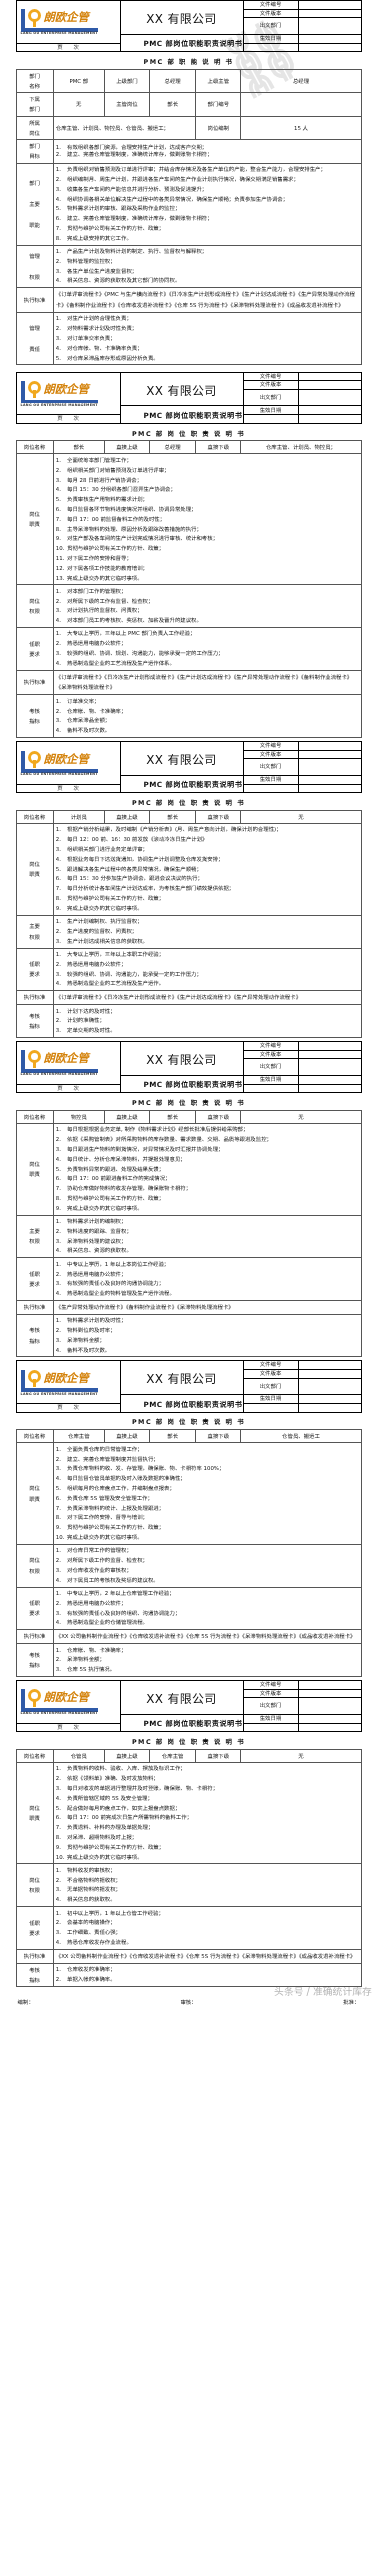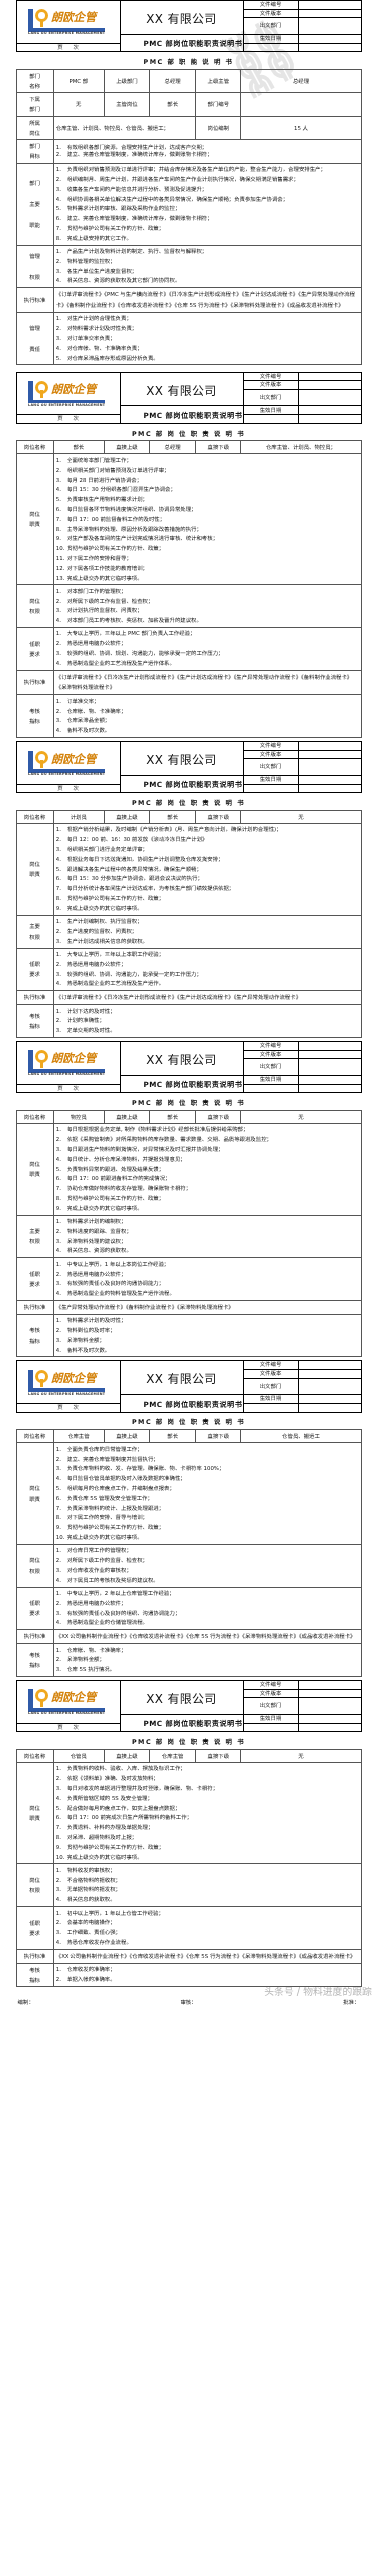"朗欧企管" .hdr .logo-cell { text-align: center -> none }
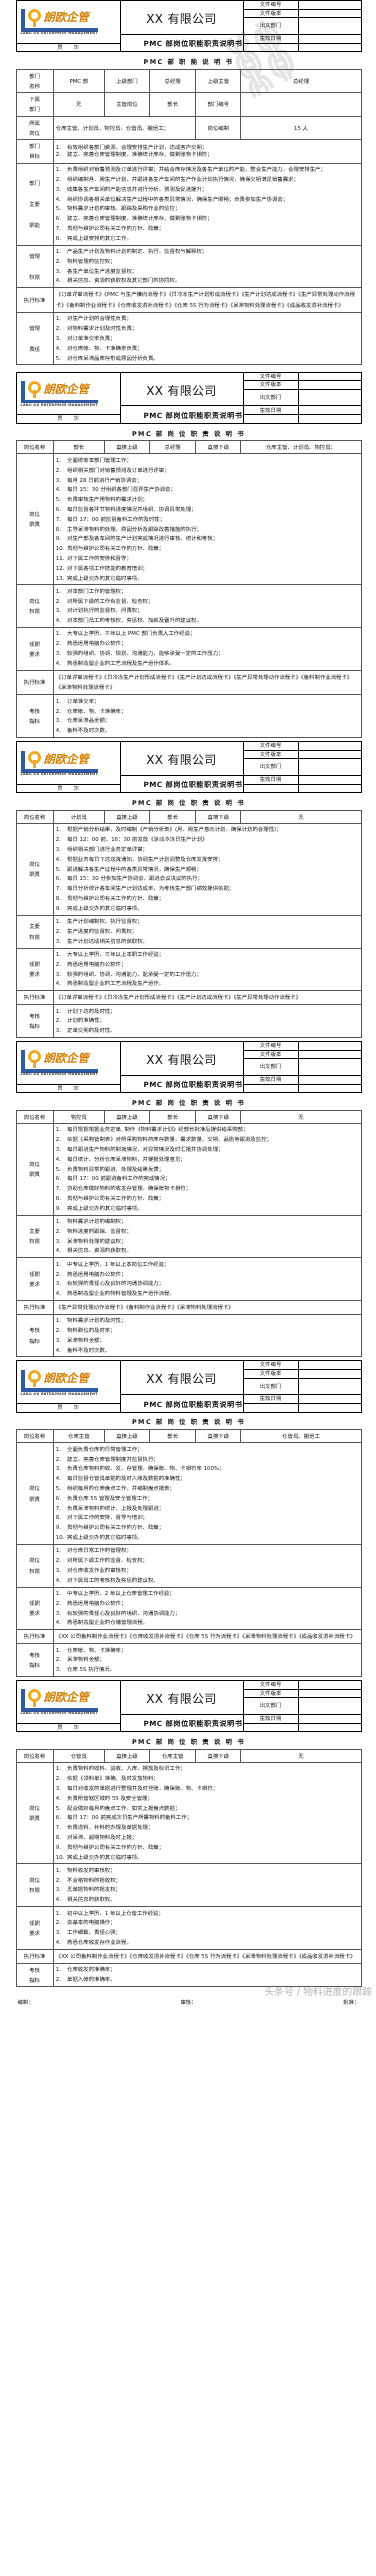"头条号 / 物料进度的跟踪" div.wm { text: 物料进度的跟踪 -> 准确统计库存 }
